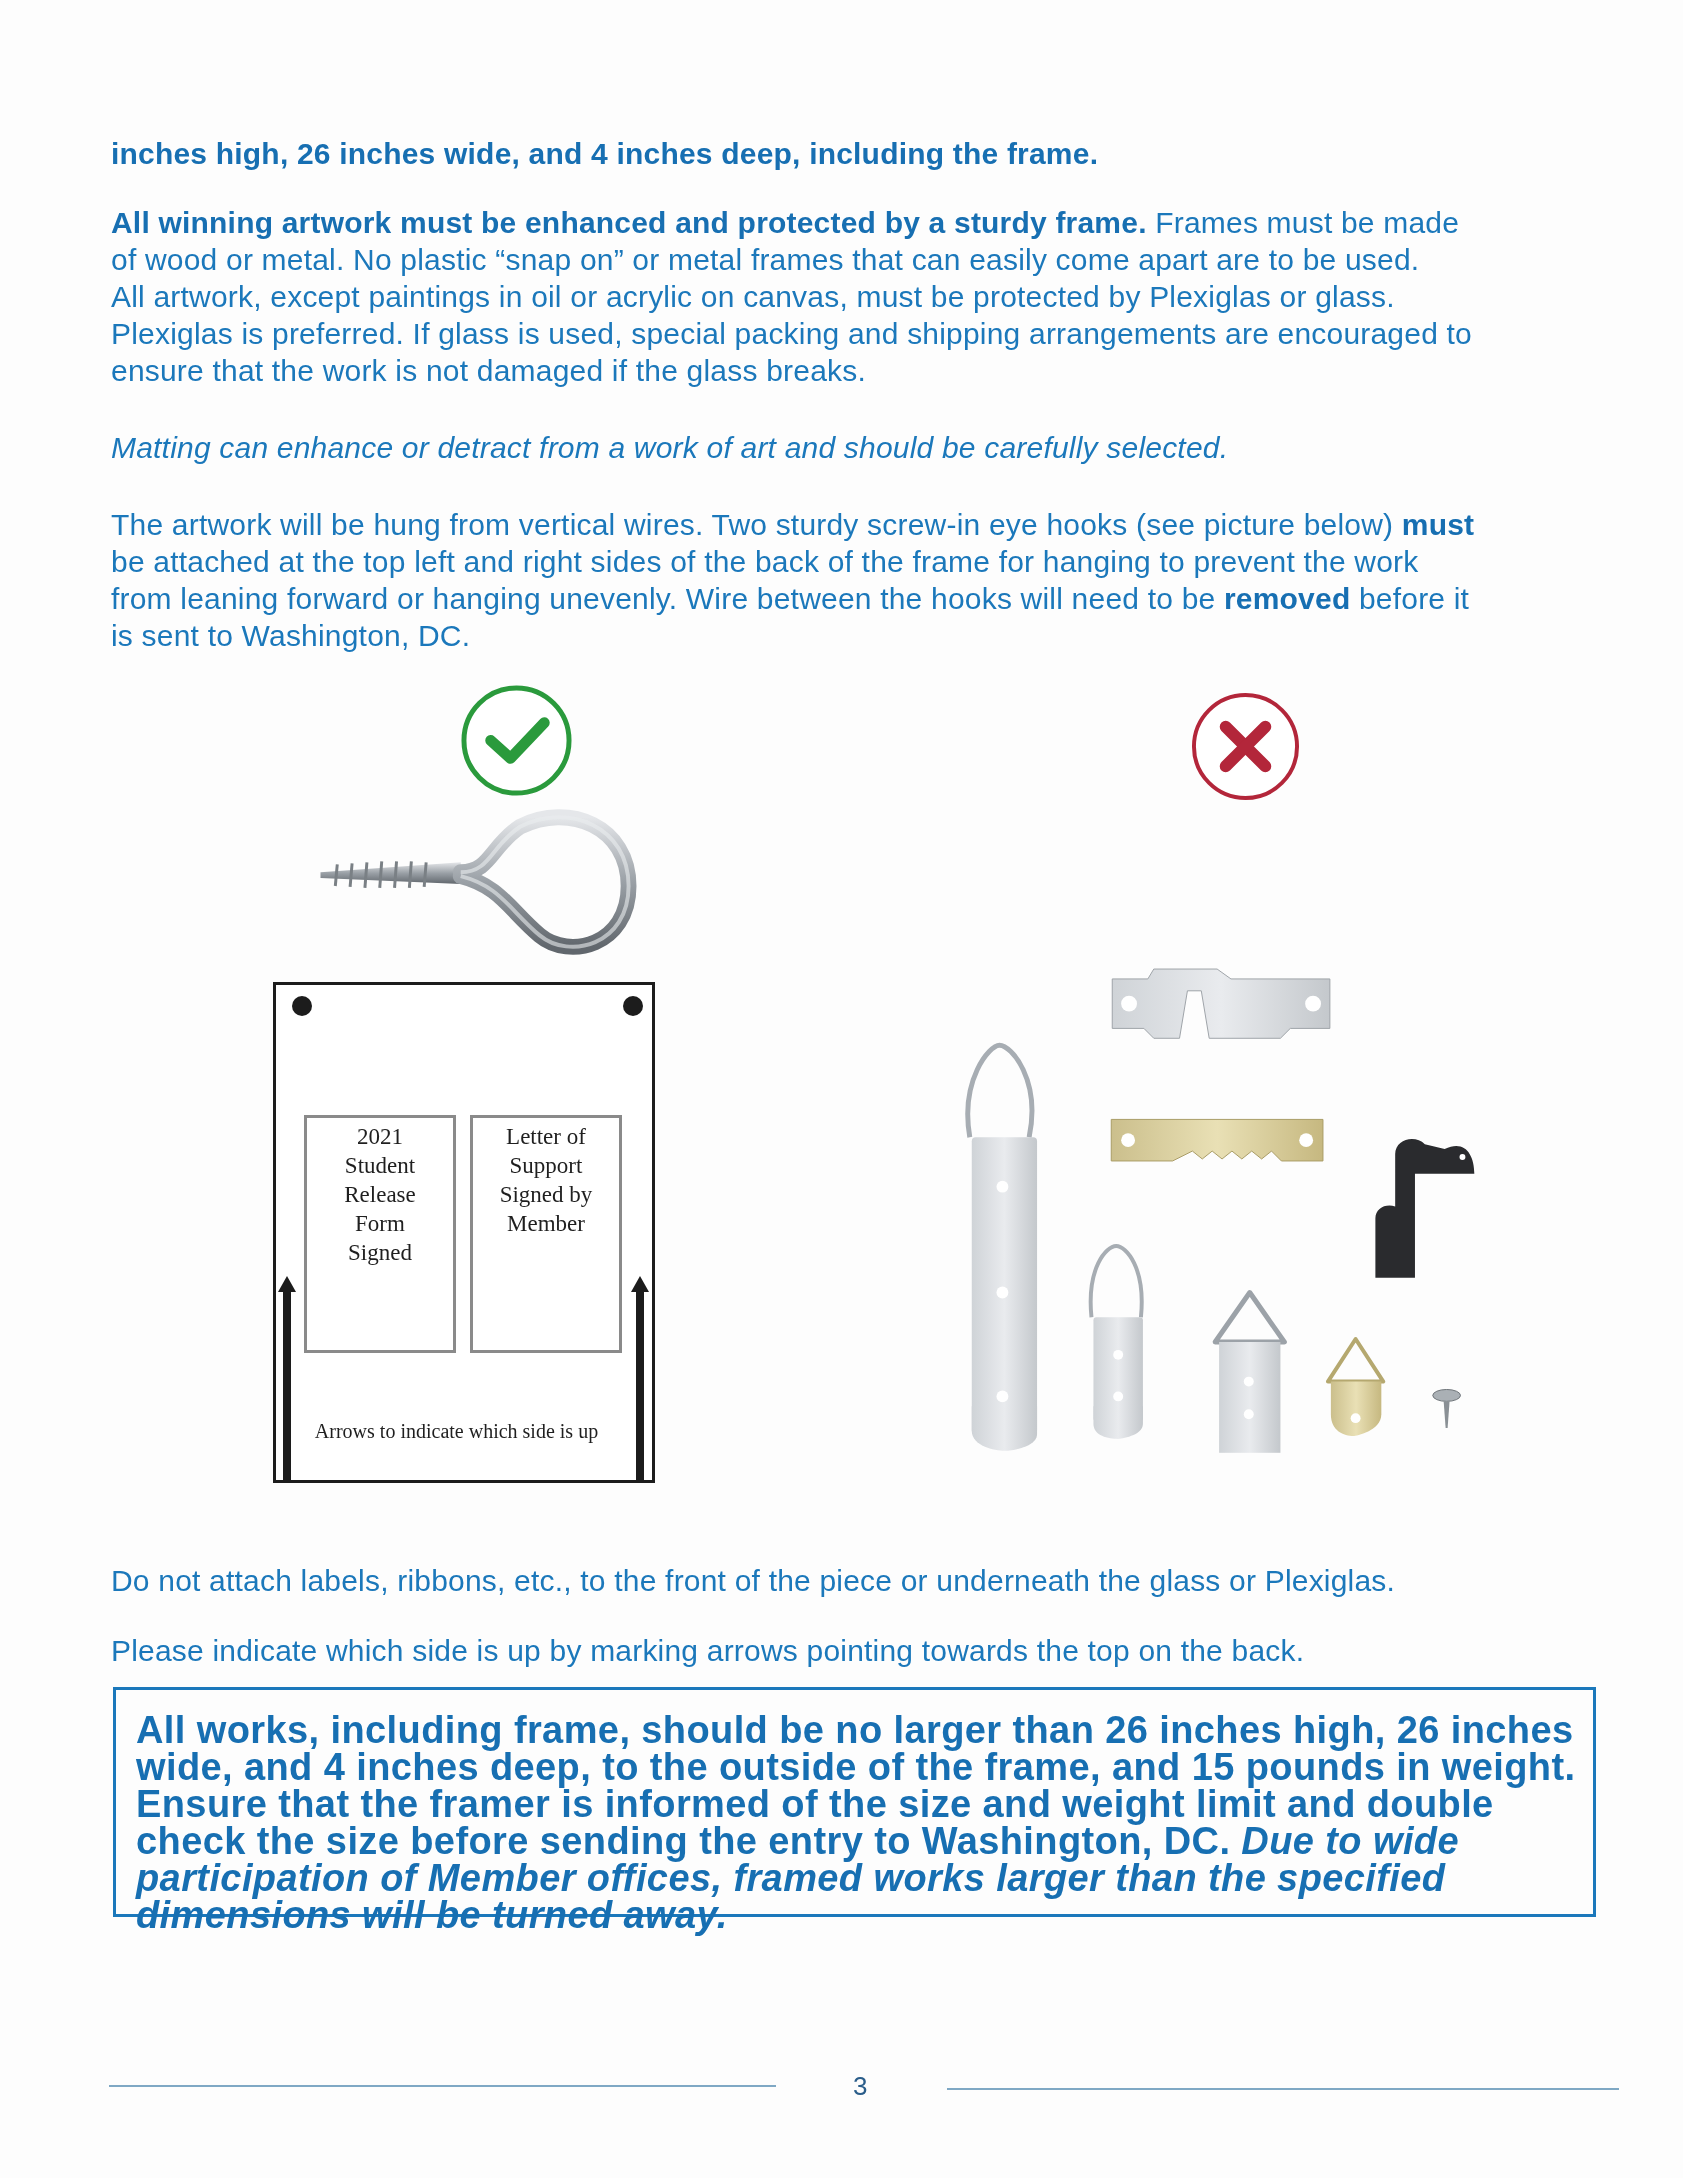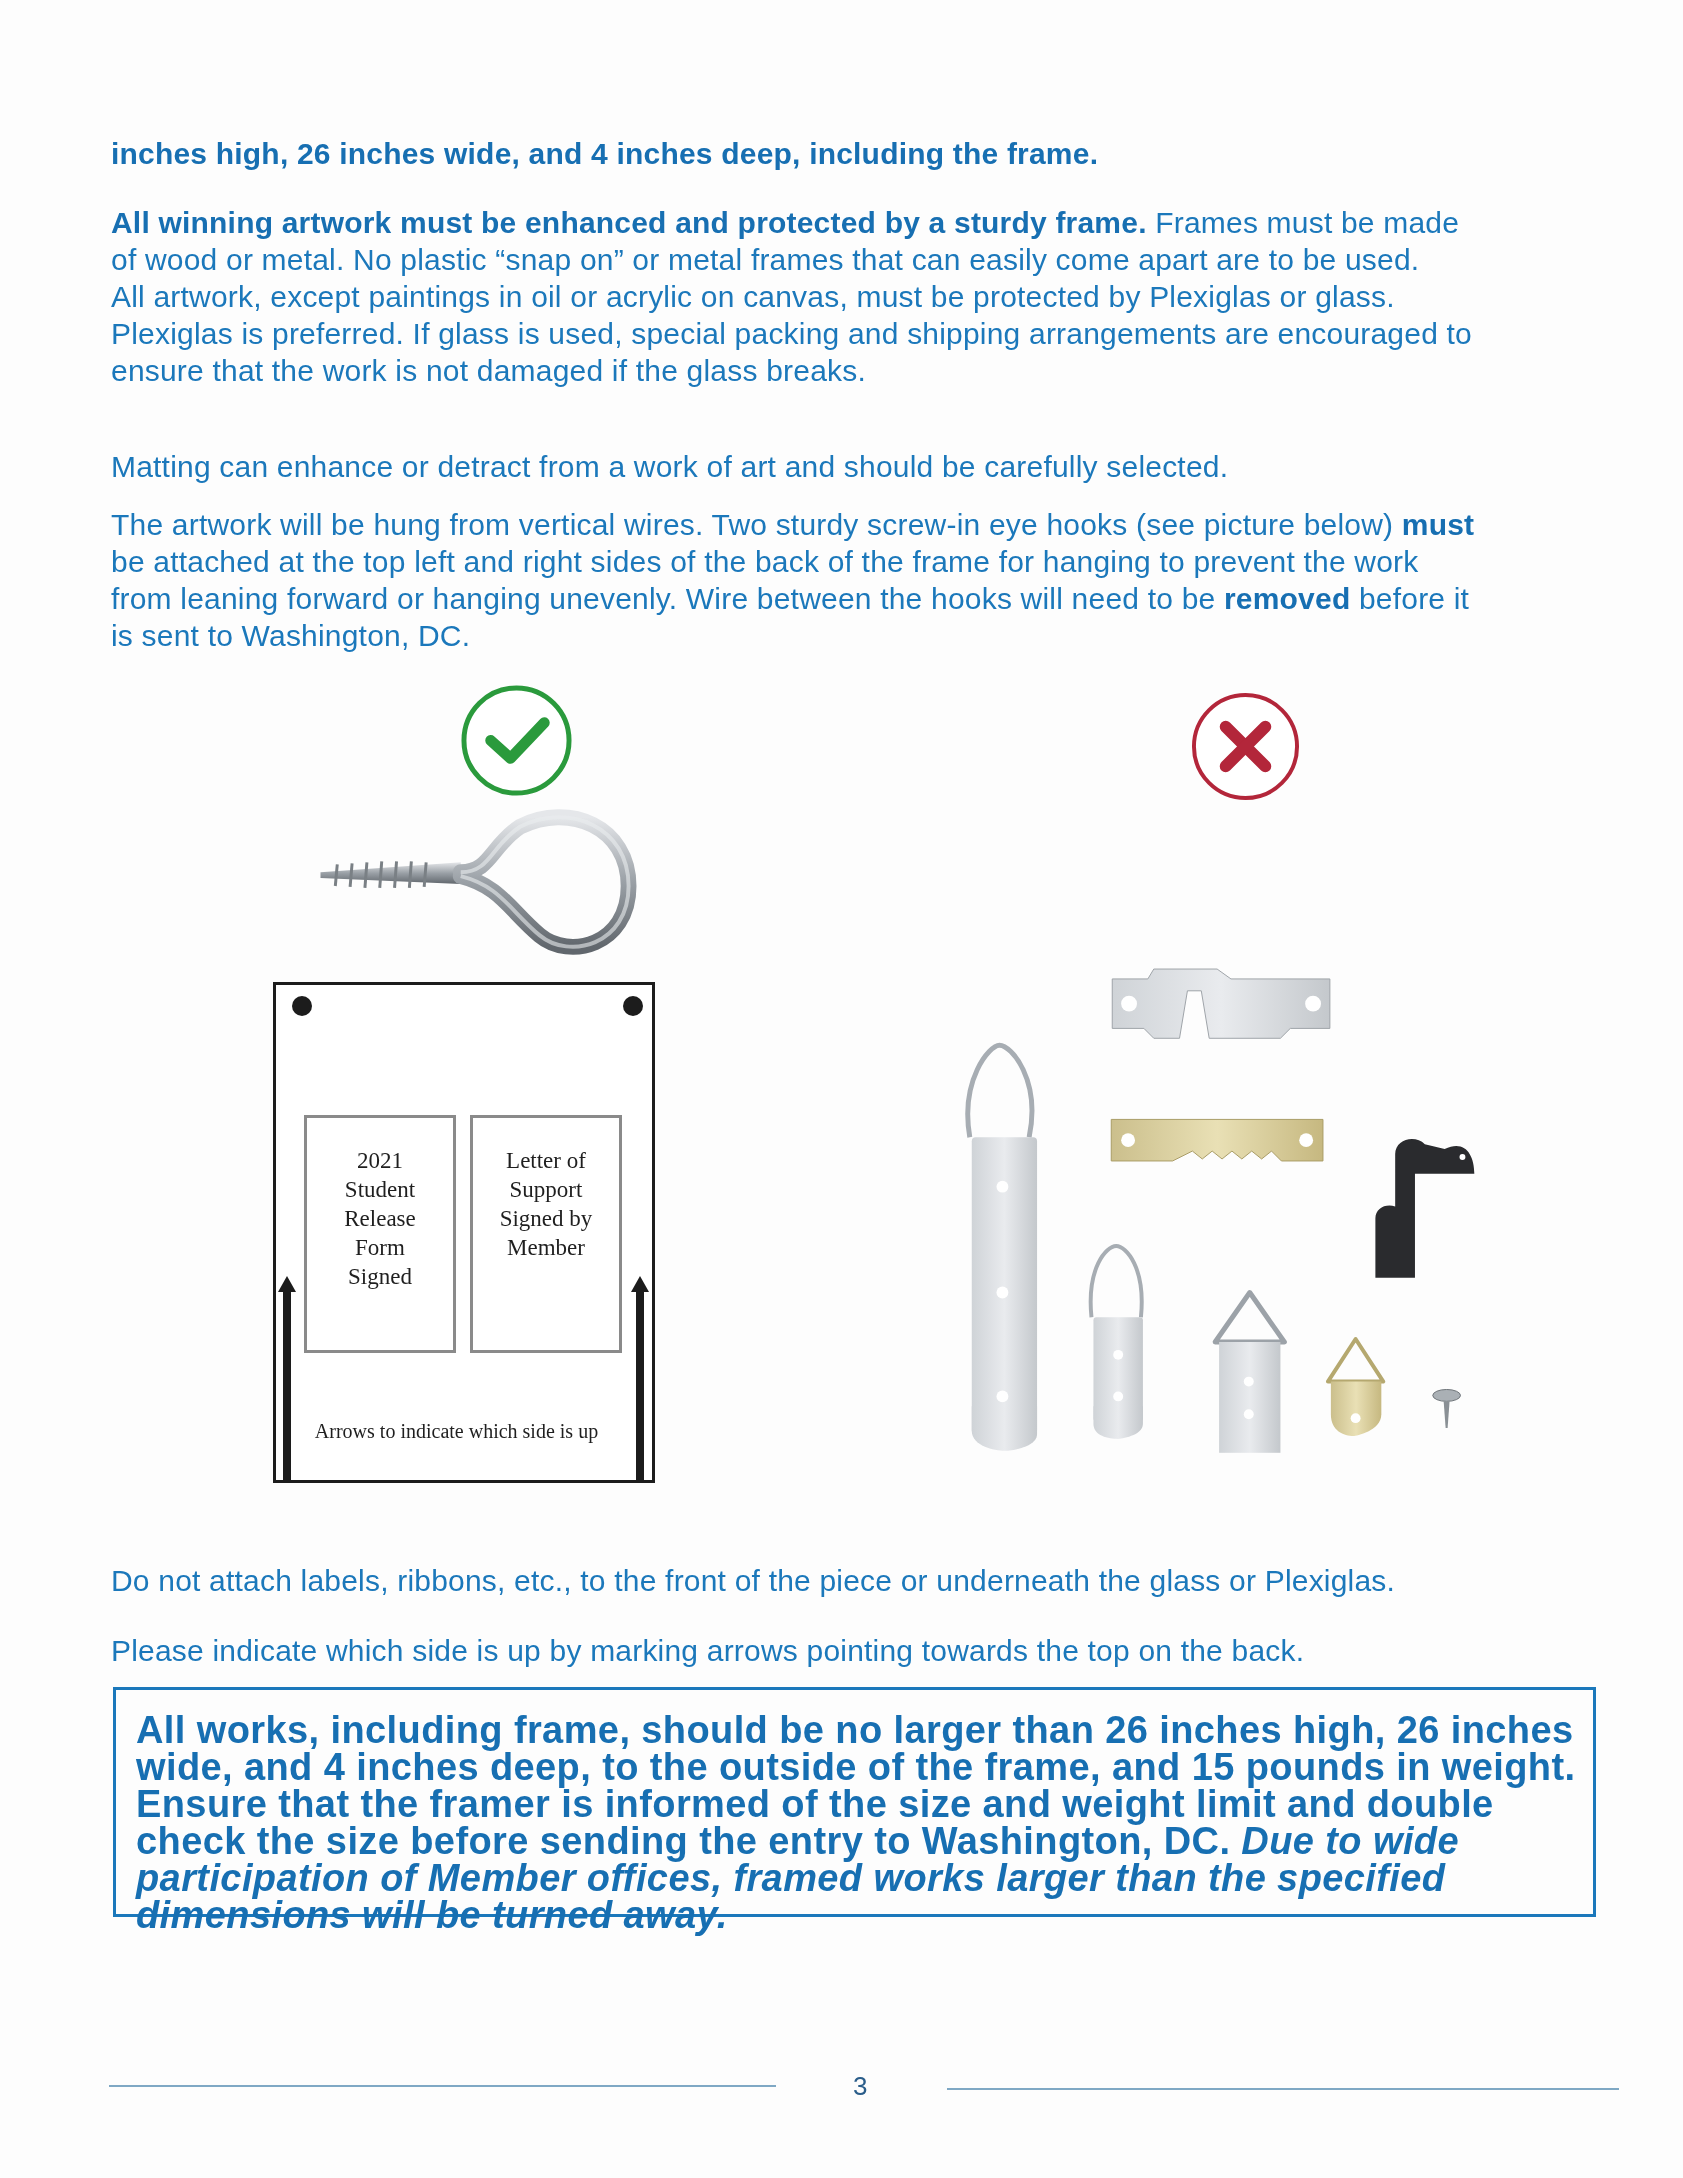"Matting can enhance or detract" p.para { font-style: none -> italic; top: 448px -> 429px }
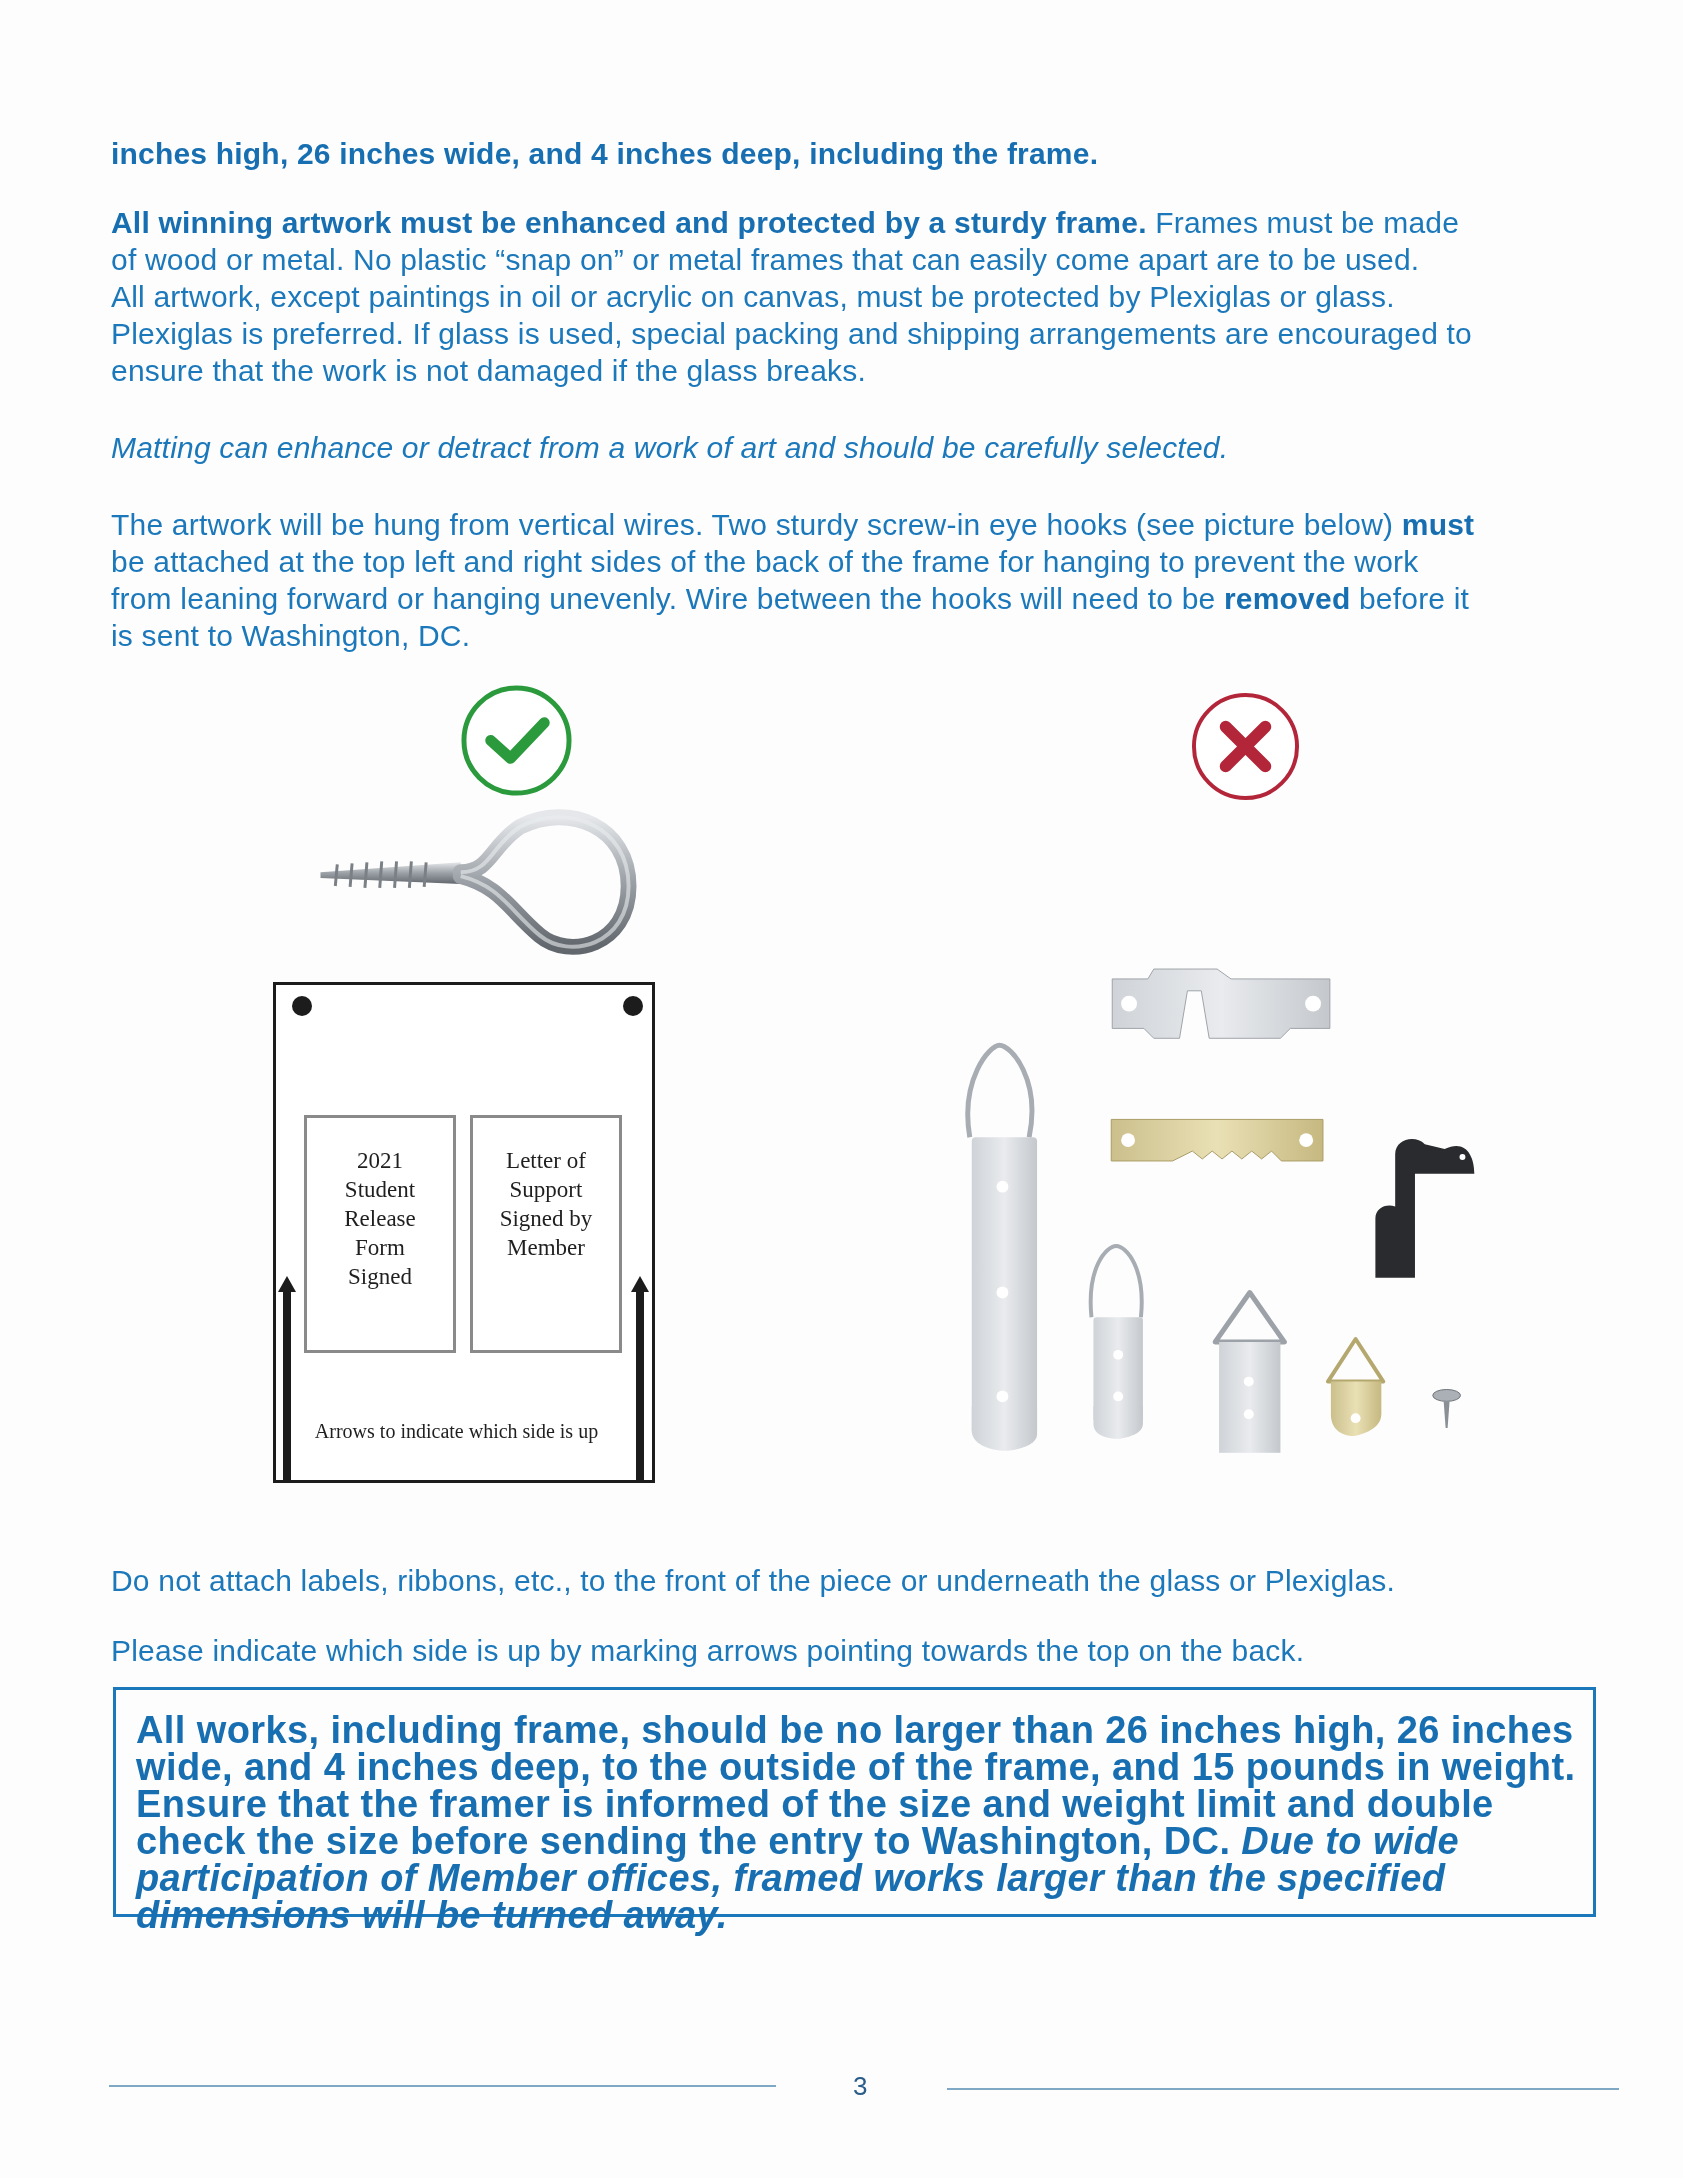"2021" .inner-box { padding-top: 28px -> 4px }
